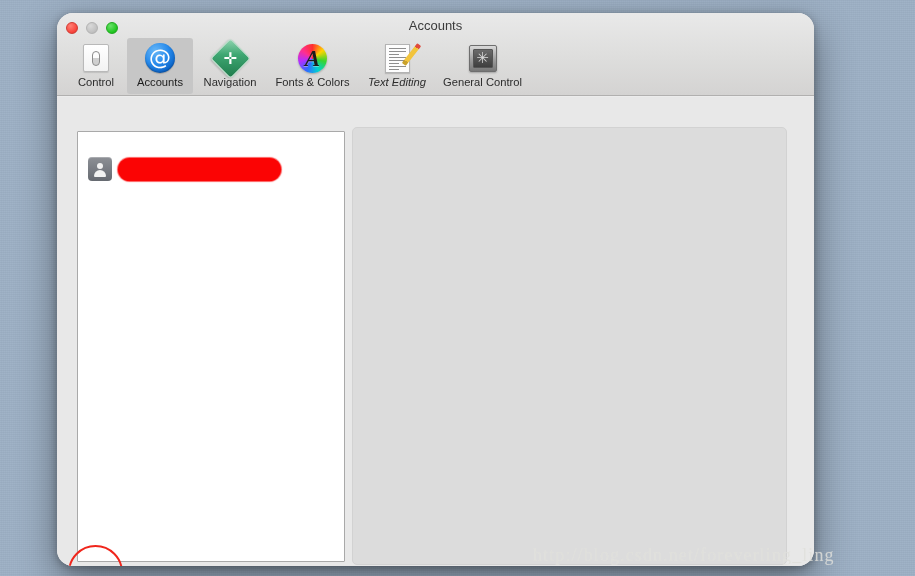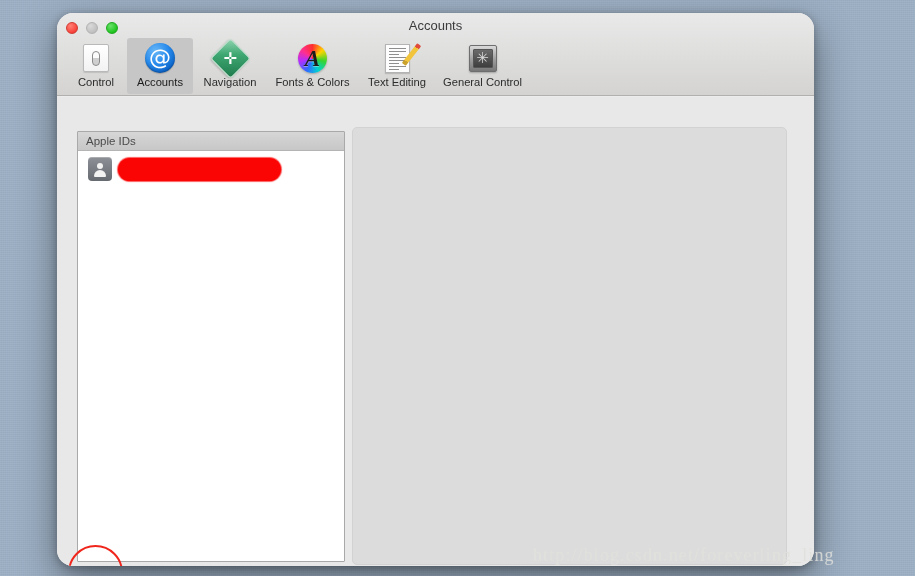"Text Editing" .w-text { font-style: none -> italic }
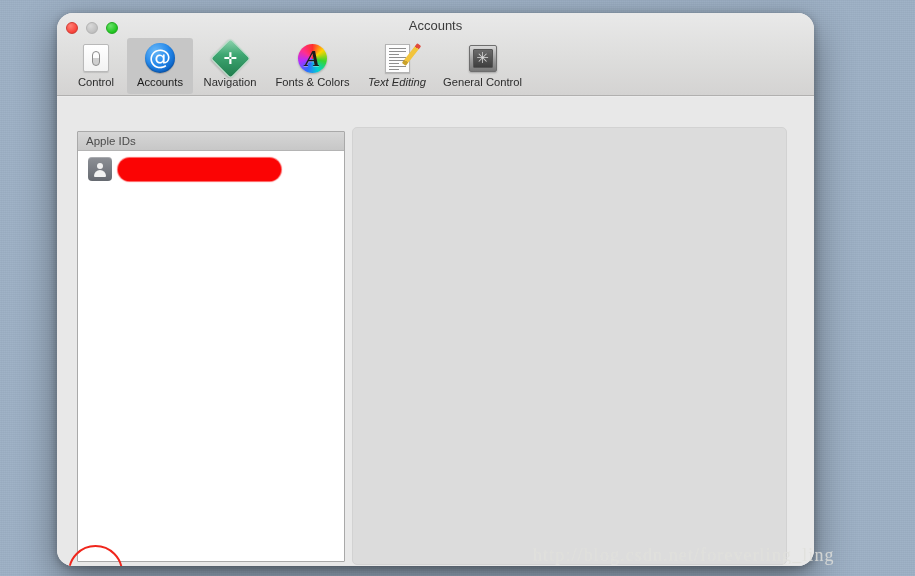"Apple IDs" div { html: <div>Apple IDs</div> -> none }
